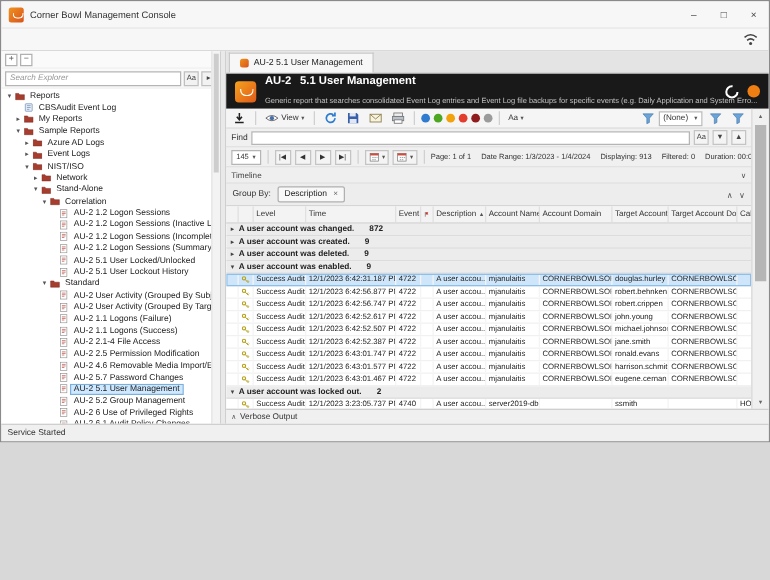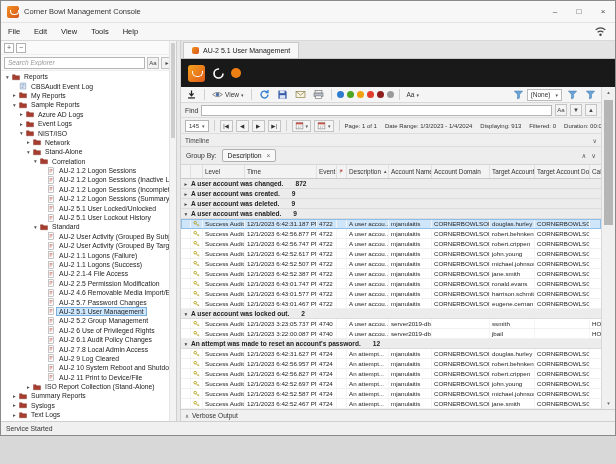"Corner Bowl Management Console" .app { height: 436px -> 354px }
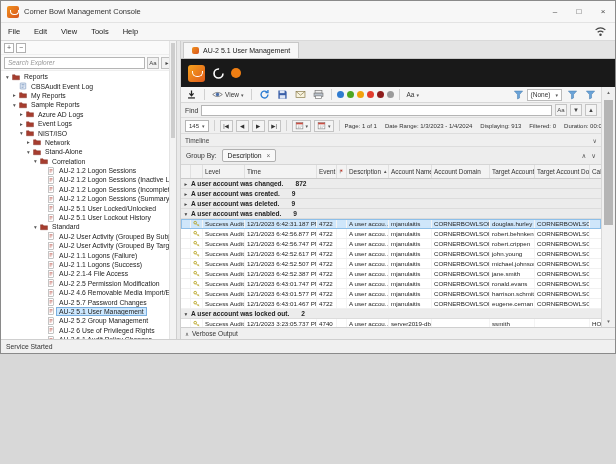"File" span.menu-items { html: <span> <span>File</span> <span>Edit</span> <span>View</span> <span>Tools</span> <span>Help</span> </span> -> none }
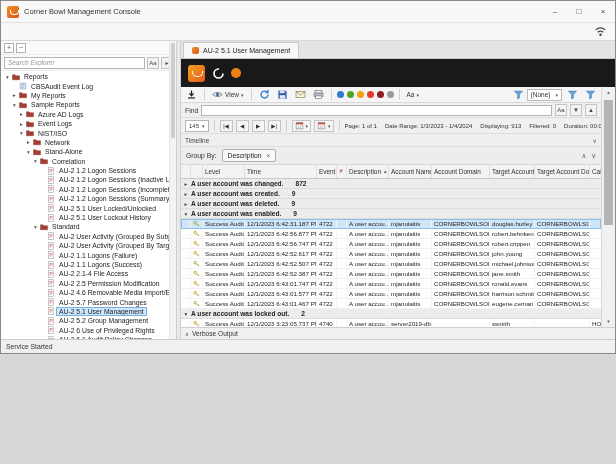"AU-2" span.dh-text { html: none -> <span> <span> <span>AU-2</span> <span>5.1 User Management</span> </span> <span>Generic report that searches consolidated Event Log entries and Event Log file backups for specific events (e.g. Daily Application and System Erro...</span> </span> }
